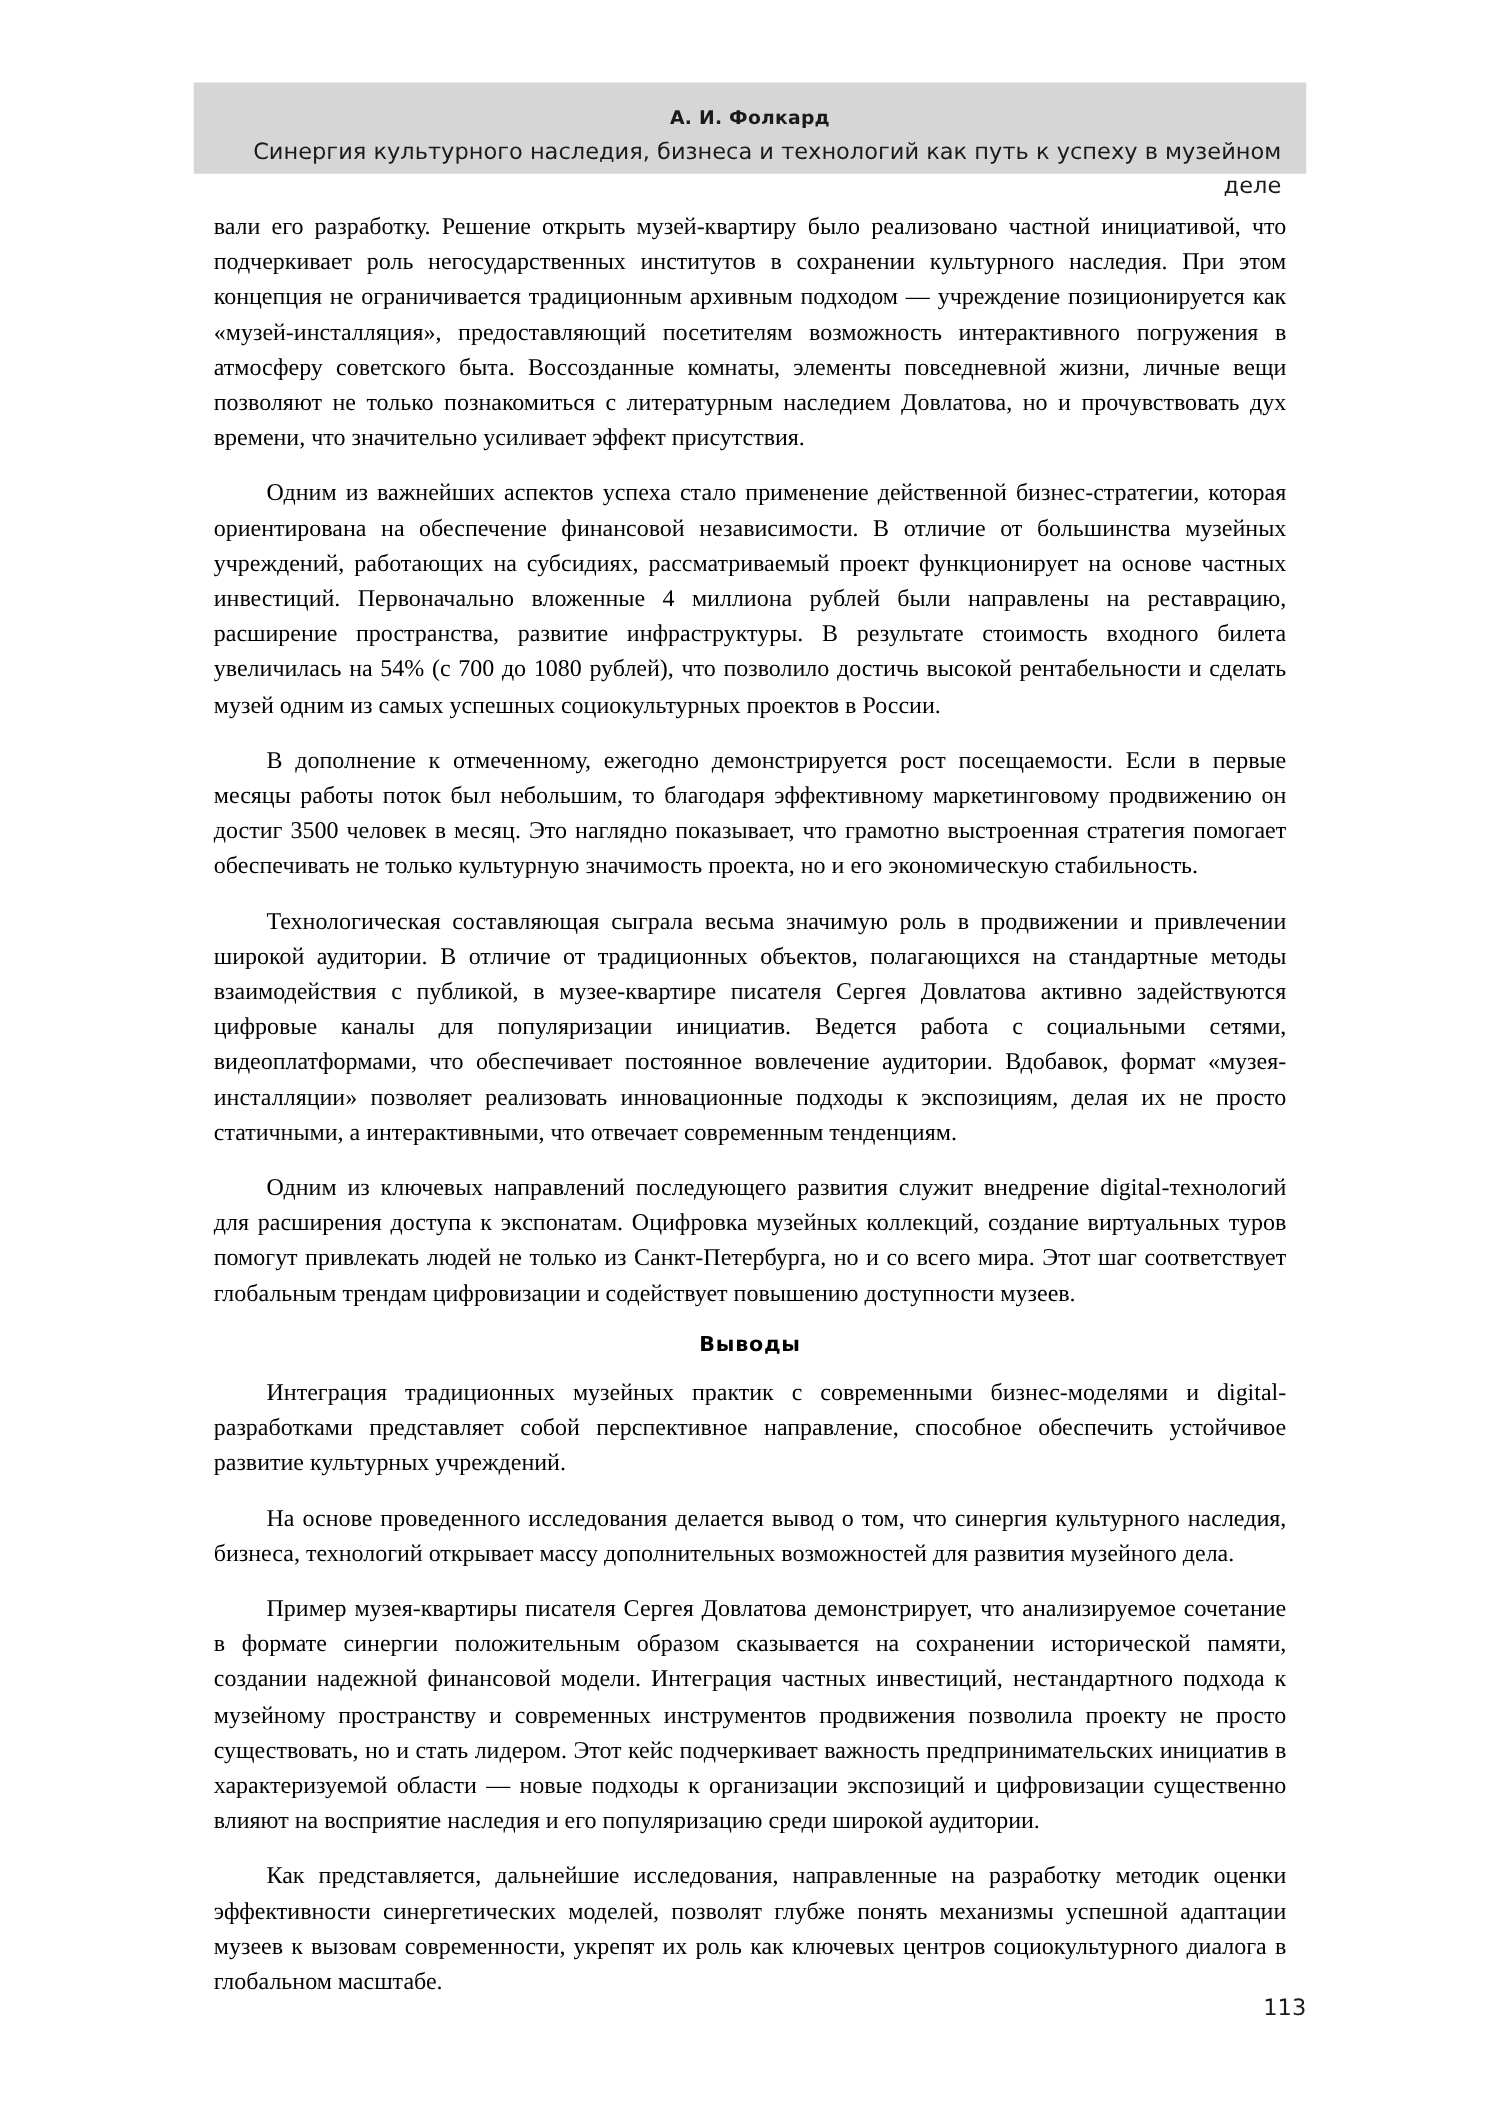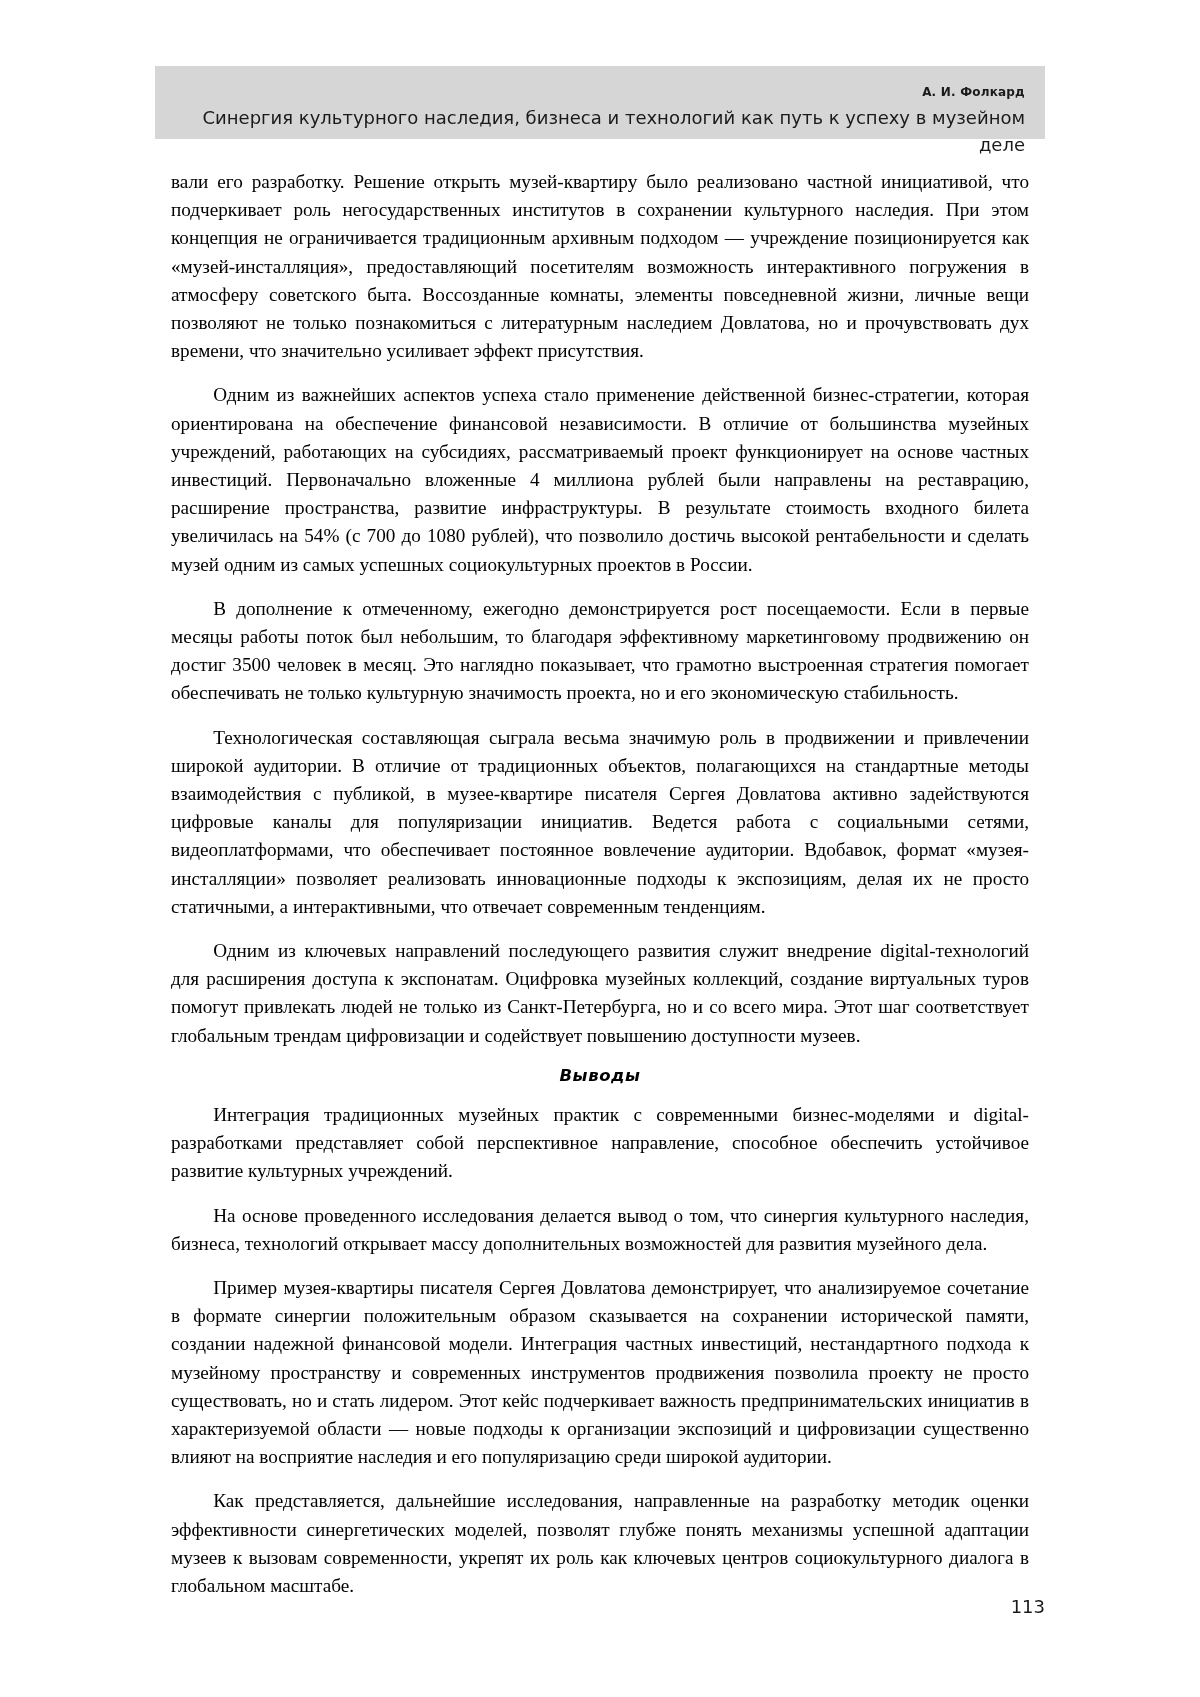"А. И. Фолкард" .header-author { font-size: 12px -> 15px; text-align: none -> center }
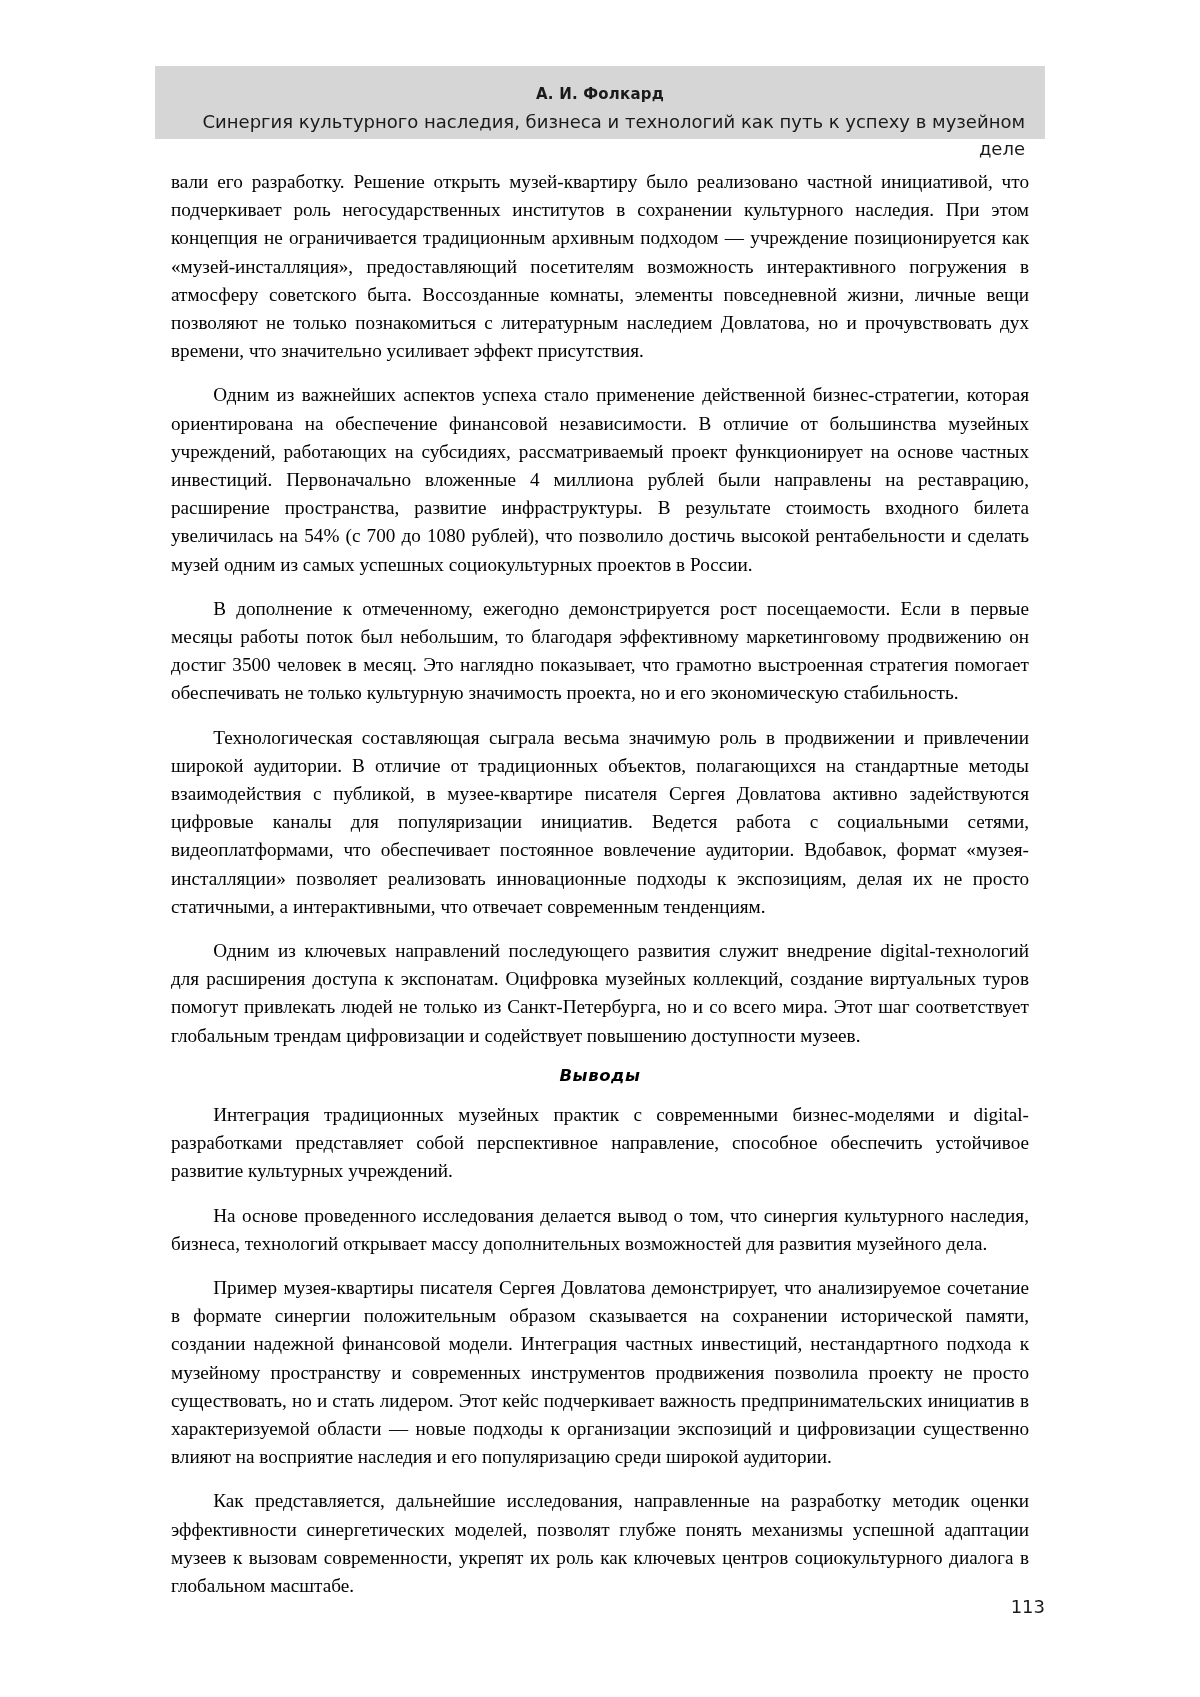"Выводы" h2.section-heading { font-style: italic -> none }
